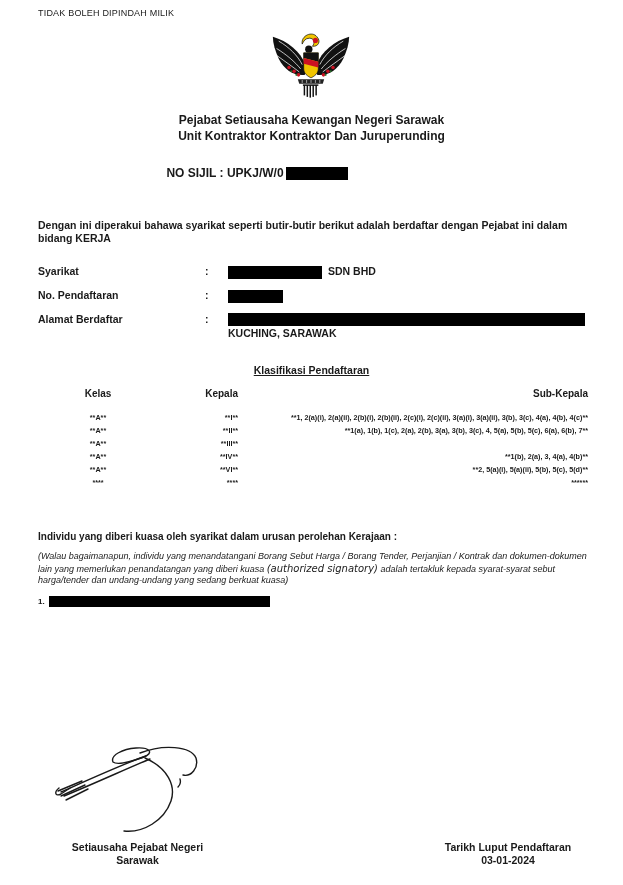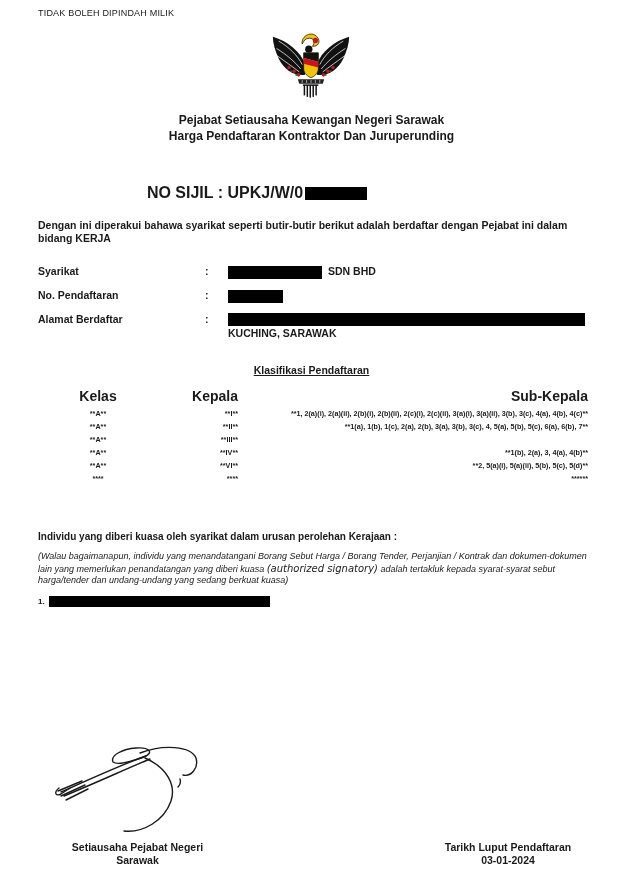"Harga Pendaftaran Kontraktor Dan" div { text: Harga Pendaftaran -> Unit Kontraktor }
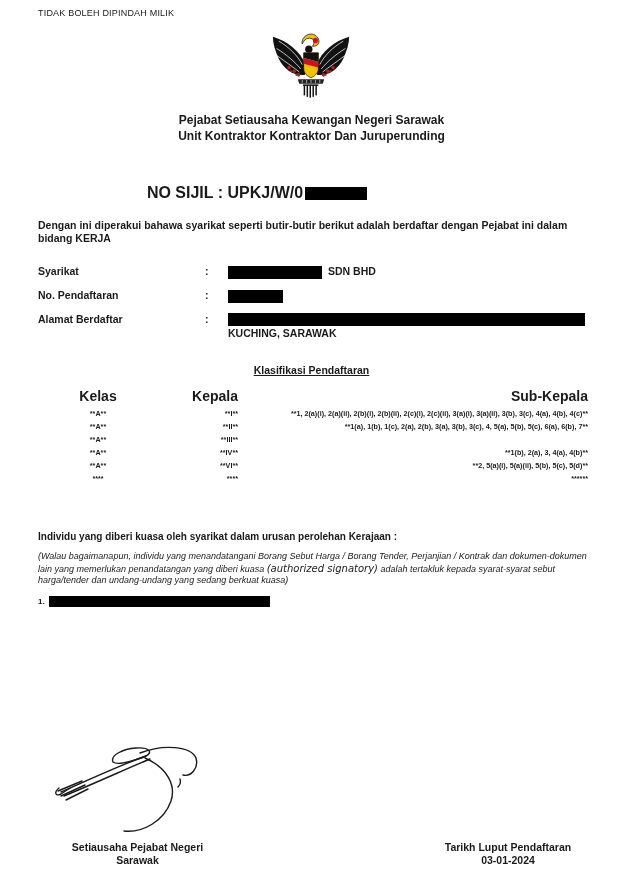"NO SIJIL : UPKJ/W/0" .certno { font-size: 16px -> 12px; top: 184px -> 166px }
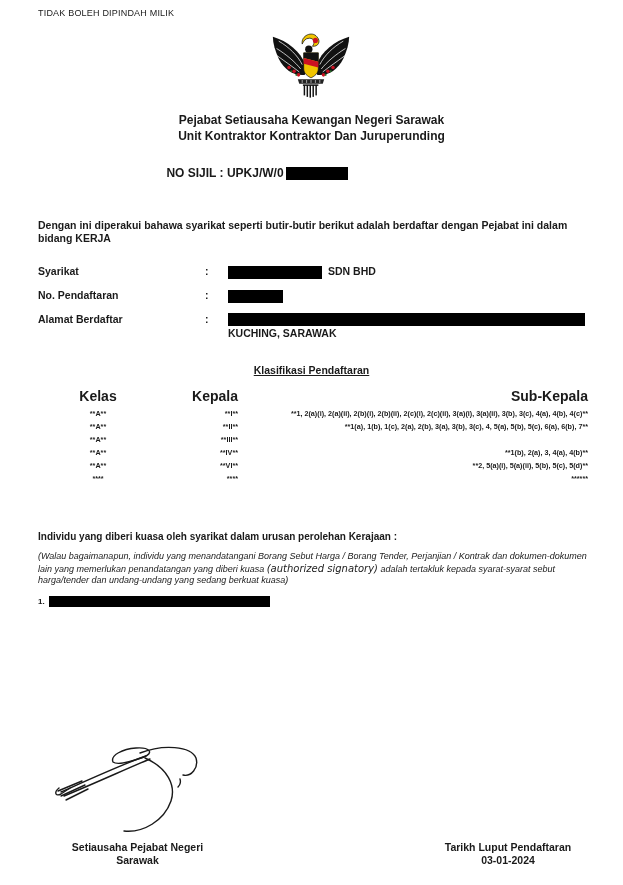"Kelas" .k-head { font-size: 14px -> 10px; margin-bottom: 5px -> 14px }
